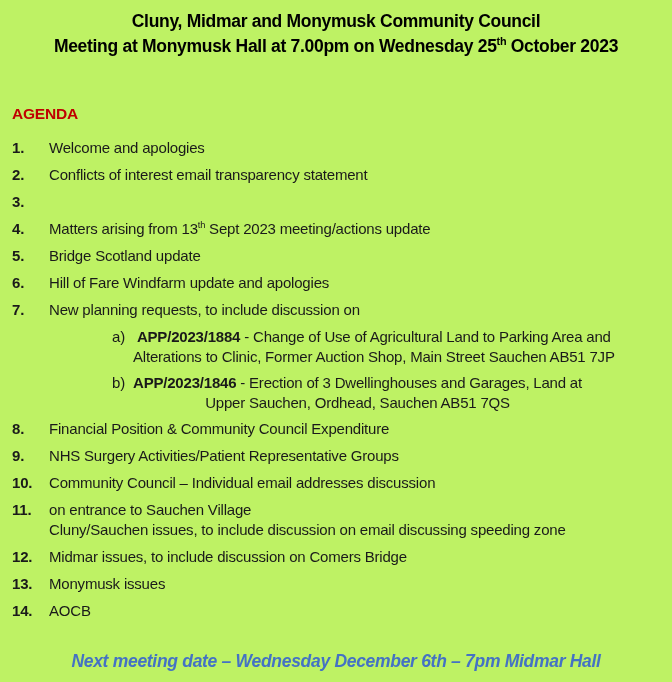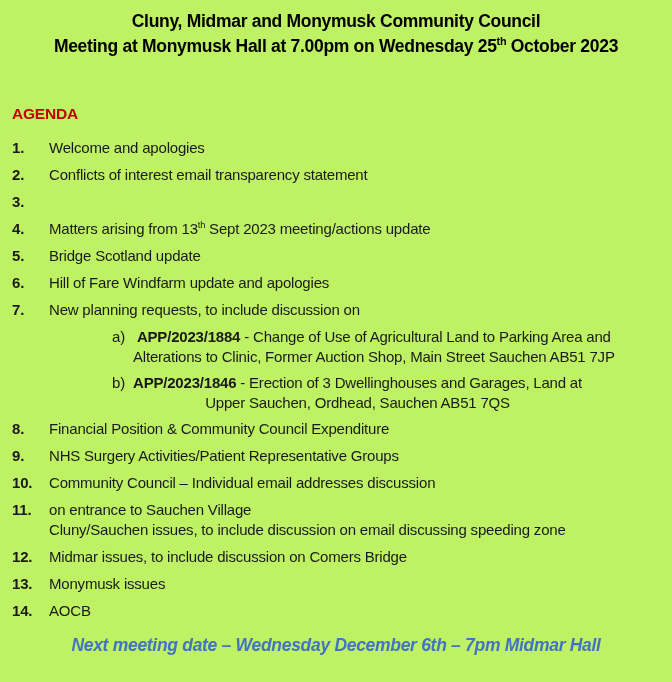"Next meeting date – Wednesday" .footer-note { margin-top: 14px -> 30px }
